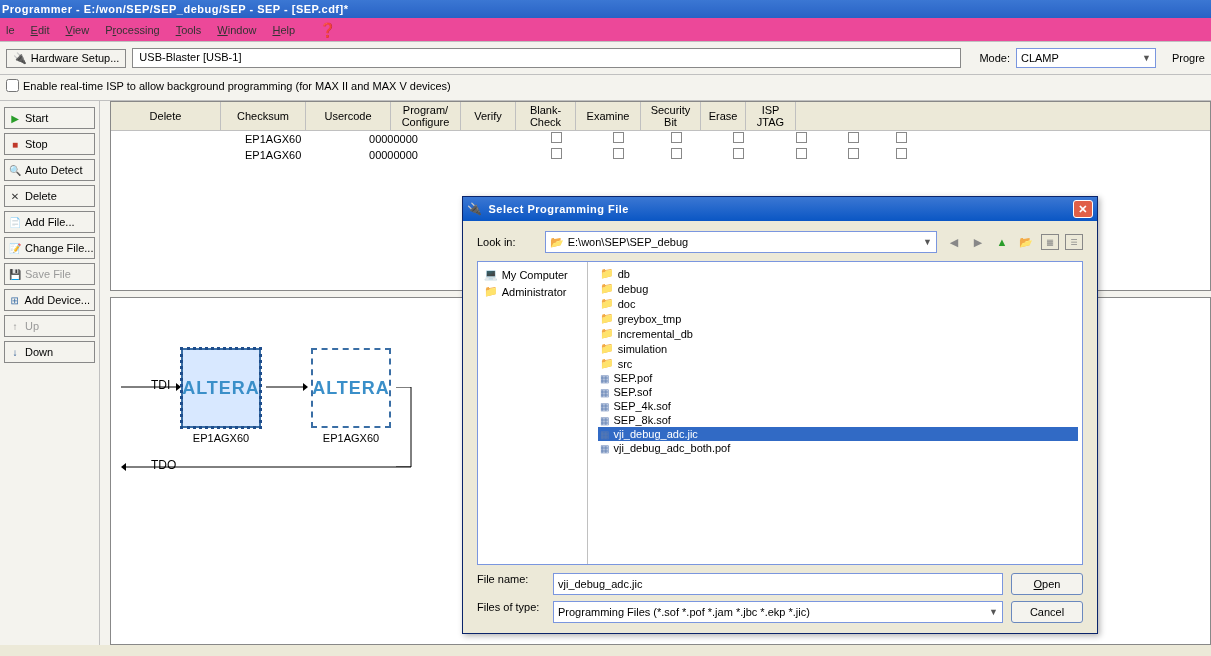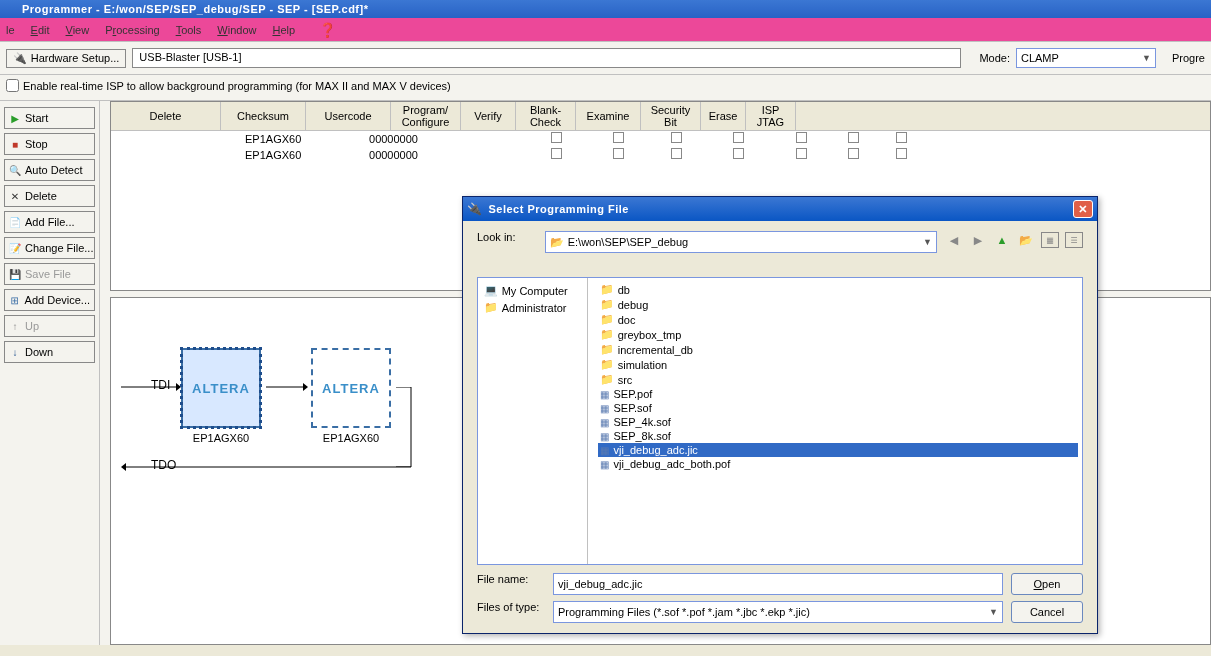"Programmer - E:/won/SEP/SEP_debug/SEP -" .title-bar { padding: 1px 22px -> 1px 2px }
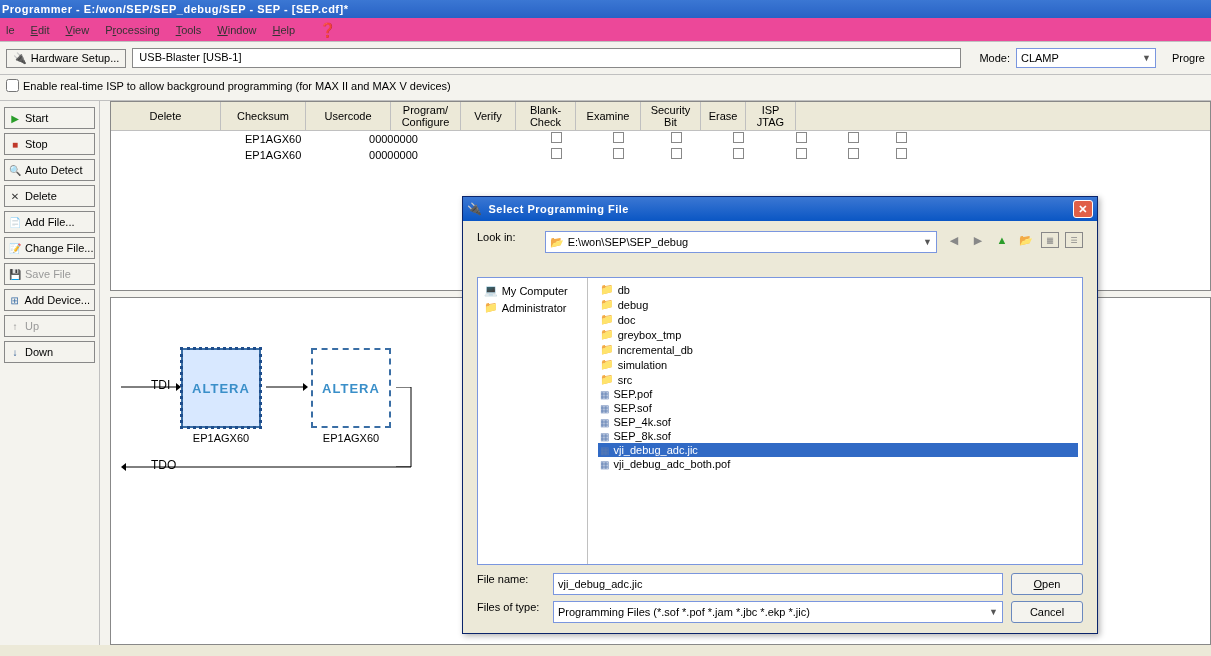"Look in:" .lookin-row { align-items: flex-start -> center; margin-bottom: 24px -> 8px }
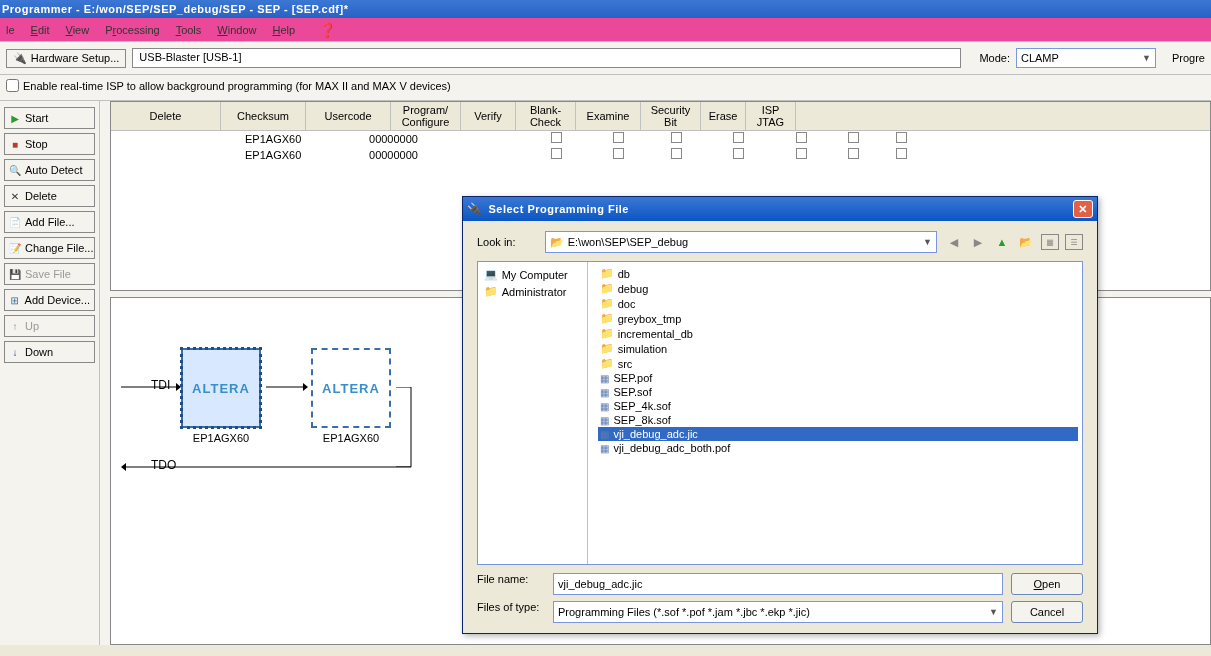"ALTERA" .chip-logo { font-size: 13px -> 18px }
